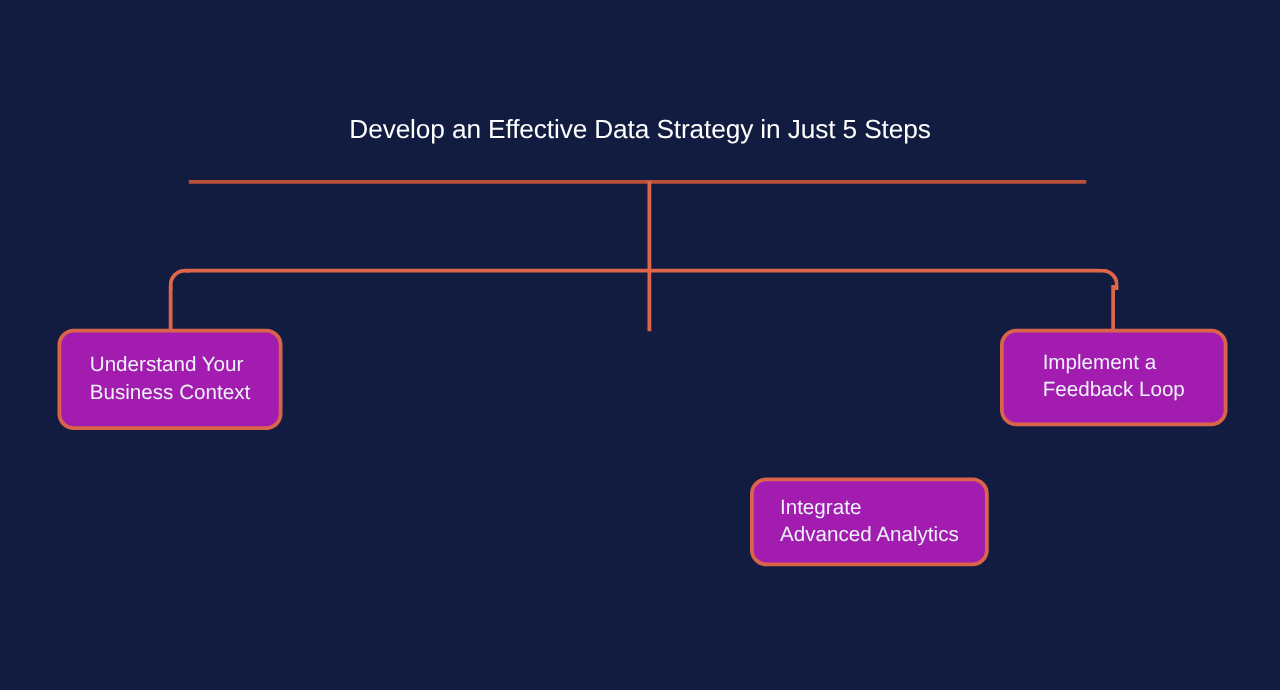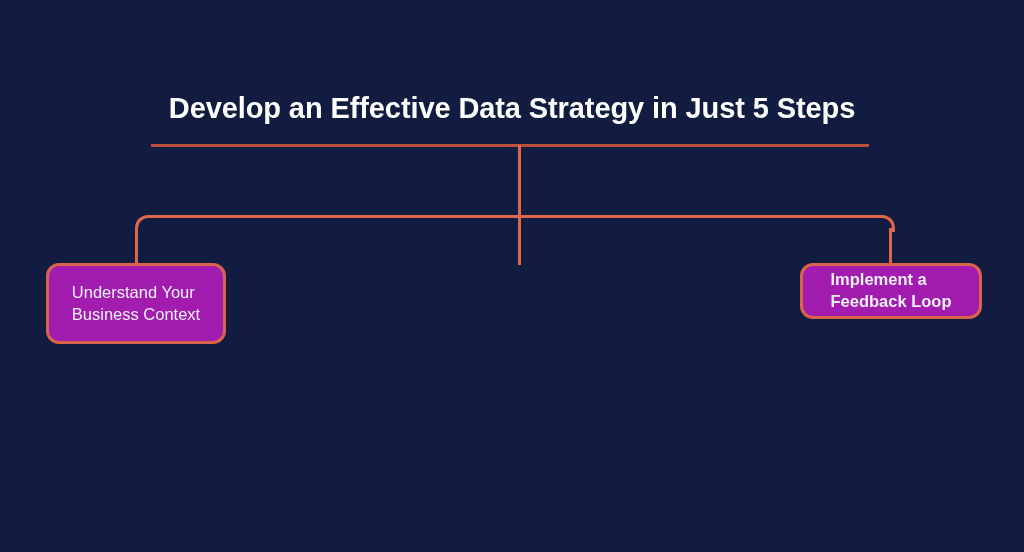"Develop an Effective Data Strategy" #title { font-size: 29px -> 21px; font-weight: bold -> normal }
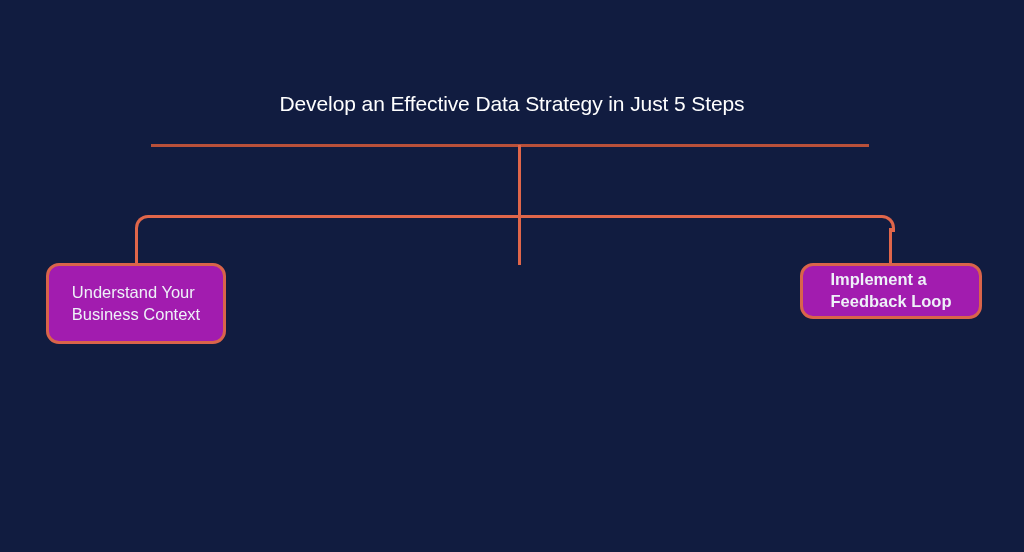"Implement a" #node-5 { font-weight: bold -> none; height: 56px -> 78px }
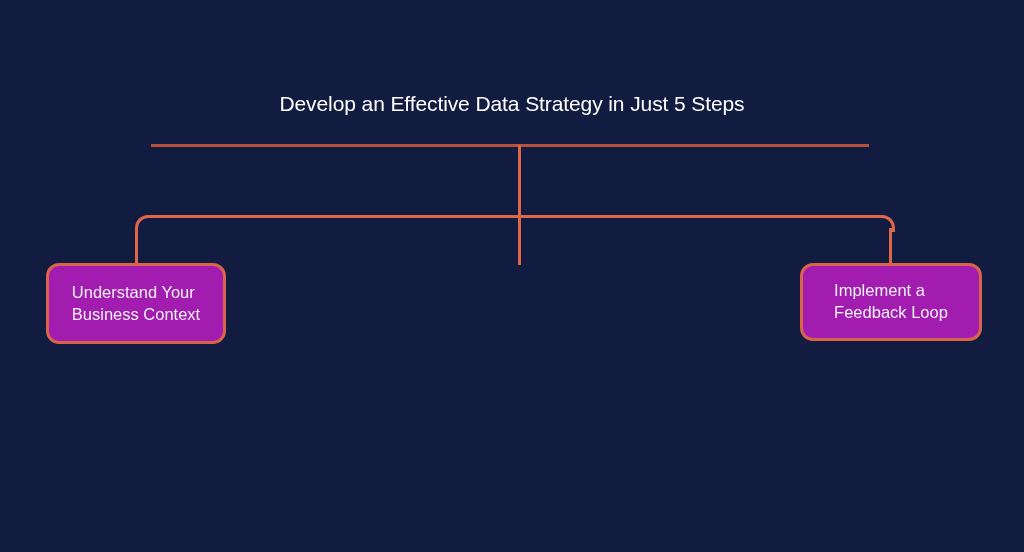"Integrate" div.node { html: none -> <div> <span>Integrate Advanced Analytics</span> </div> }
